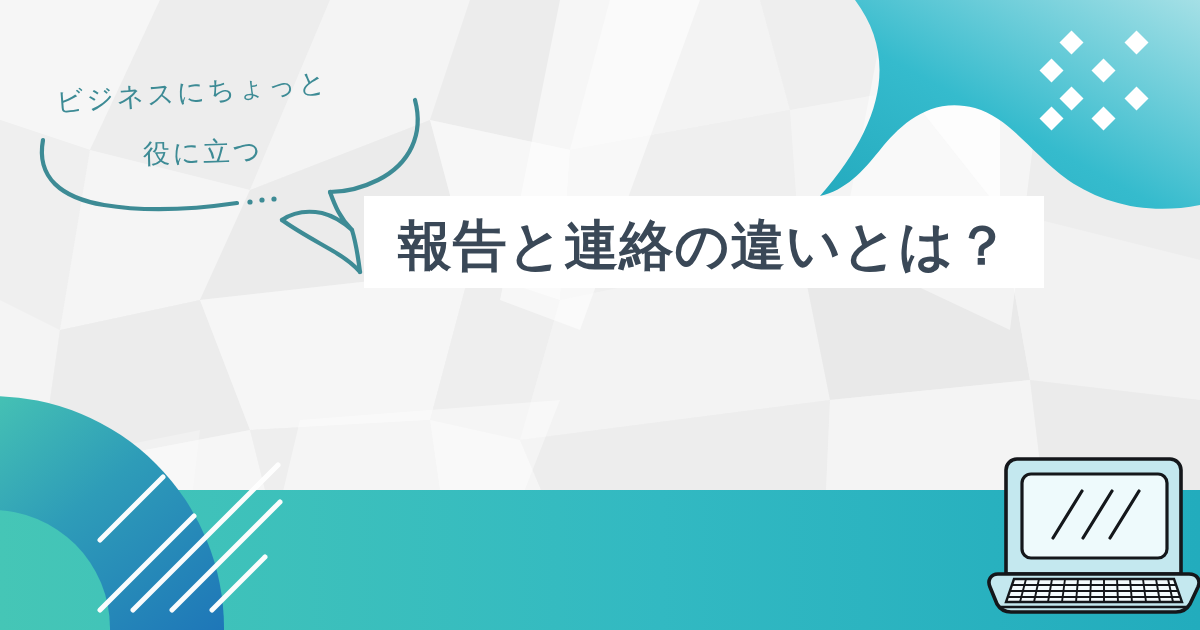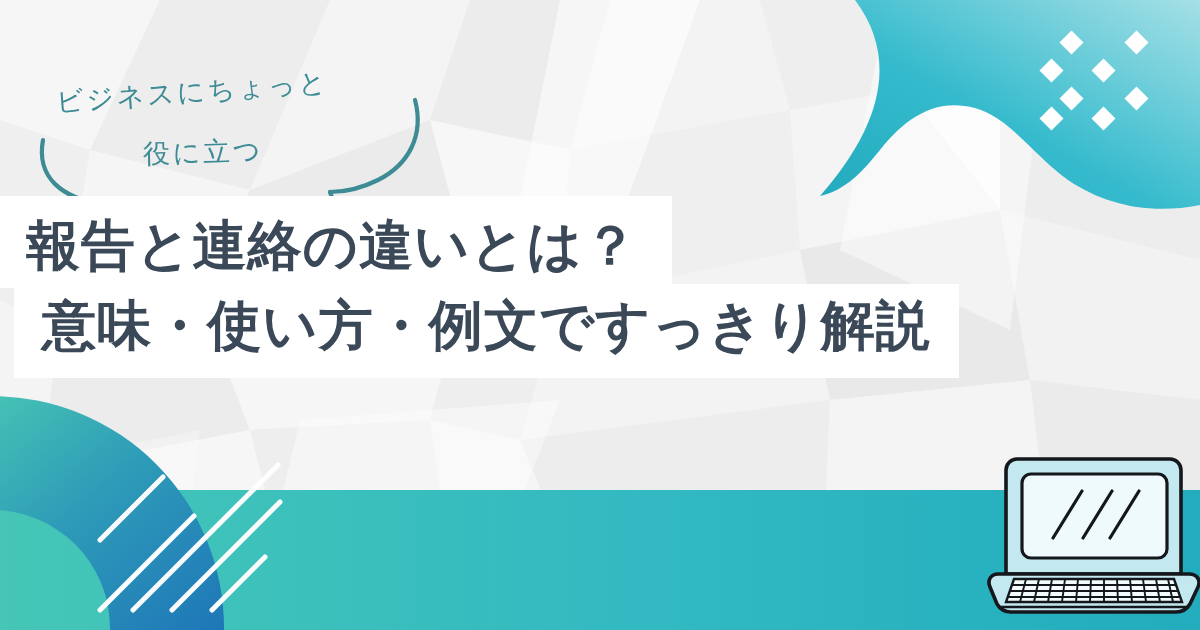"報告と連絡の違いとは？" .title-wrap { align-items: flex-start -> flex-end }
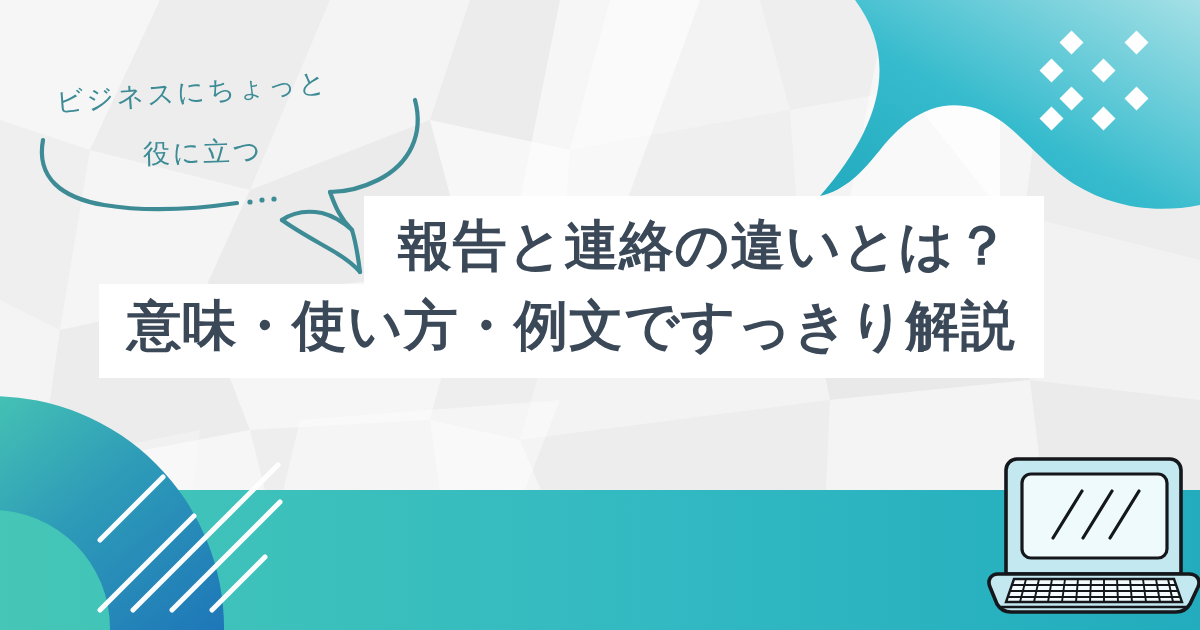"意味・使い方・例文ですっきり解説" div.title-line { html: <div>意味・使い方・例文ですっきり解説</div> -> none }
